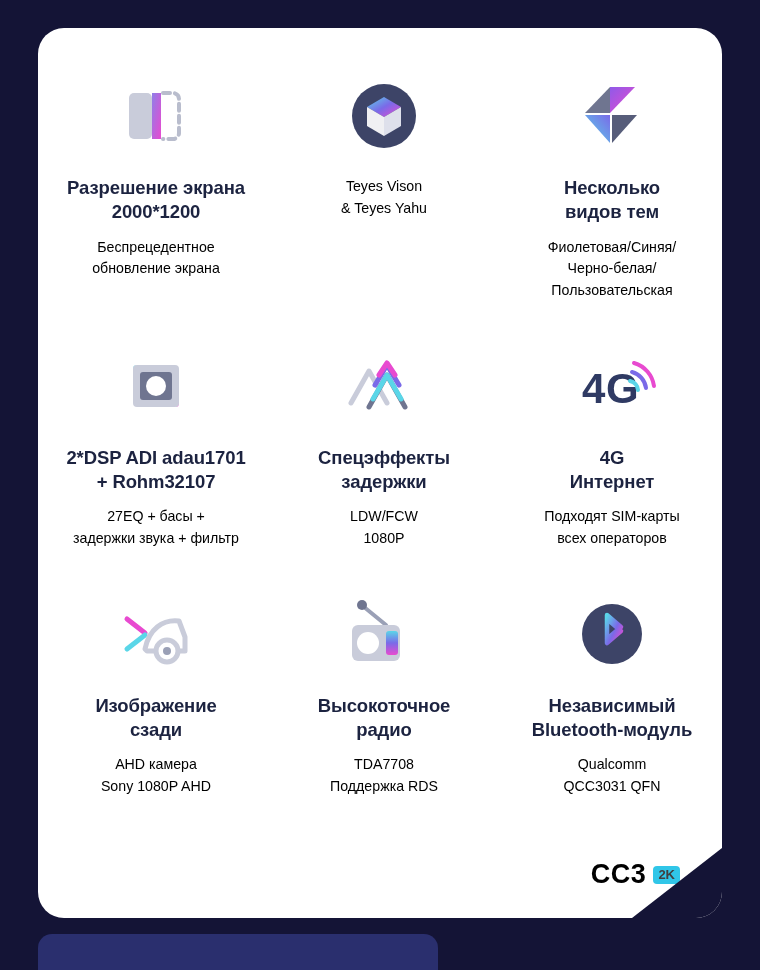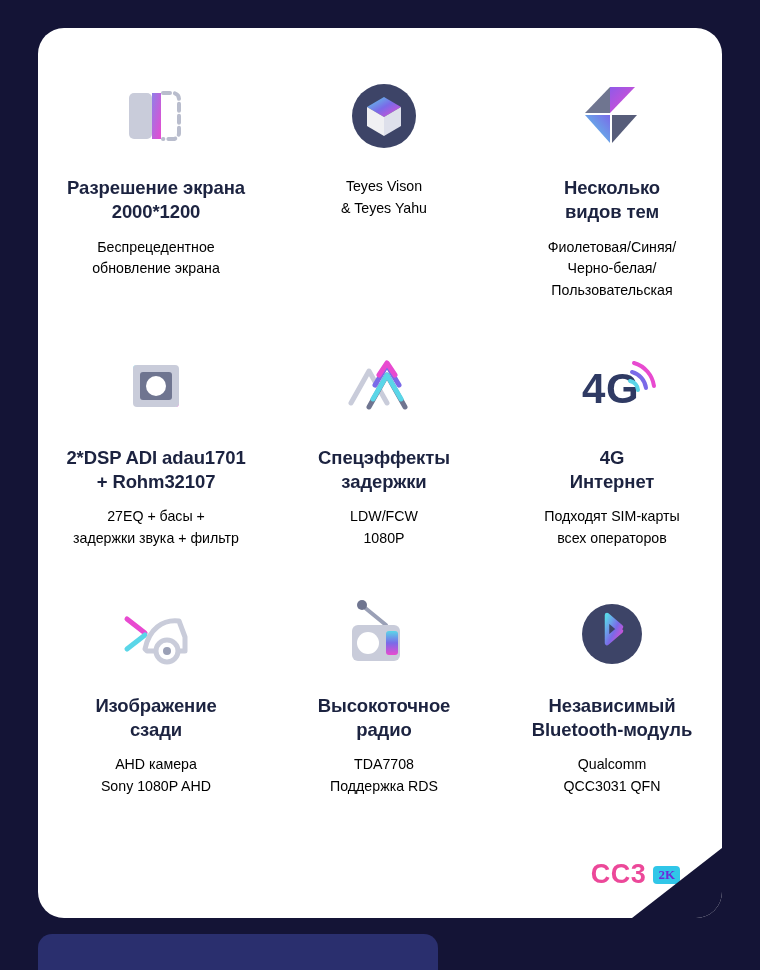"CC3" .logo-text { color: #ec4899 -> #000000 }
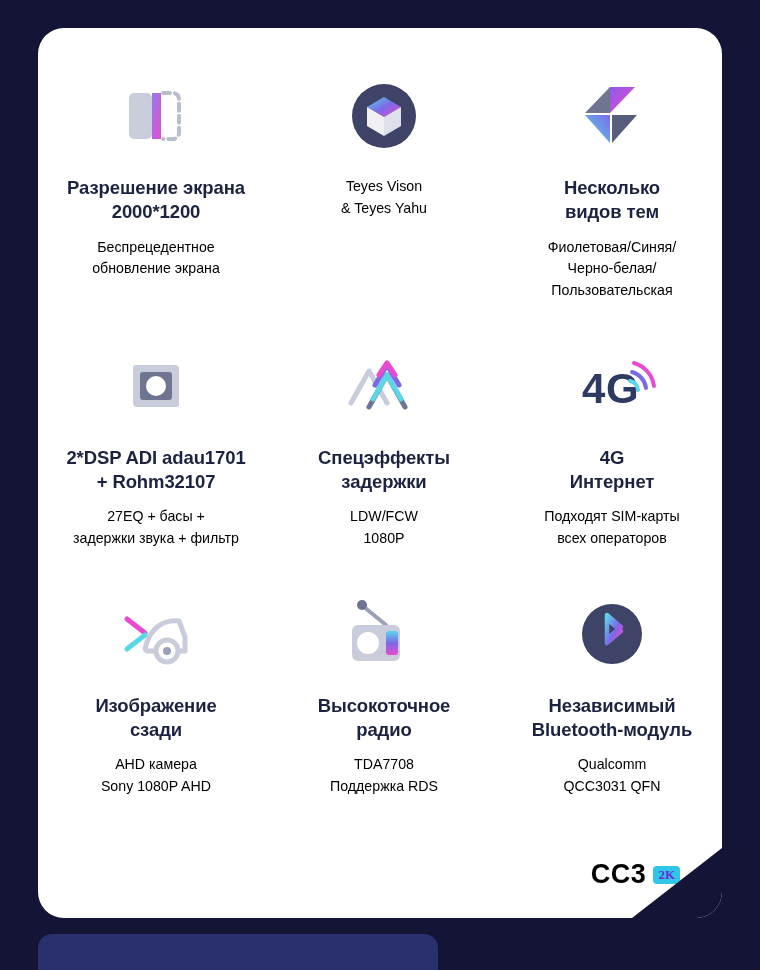"2K" .logo-badge { color: #6d28d9 -> #404040; font-family: Liberation Serif, serif -> none }
